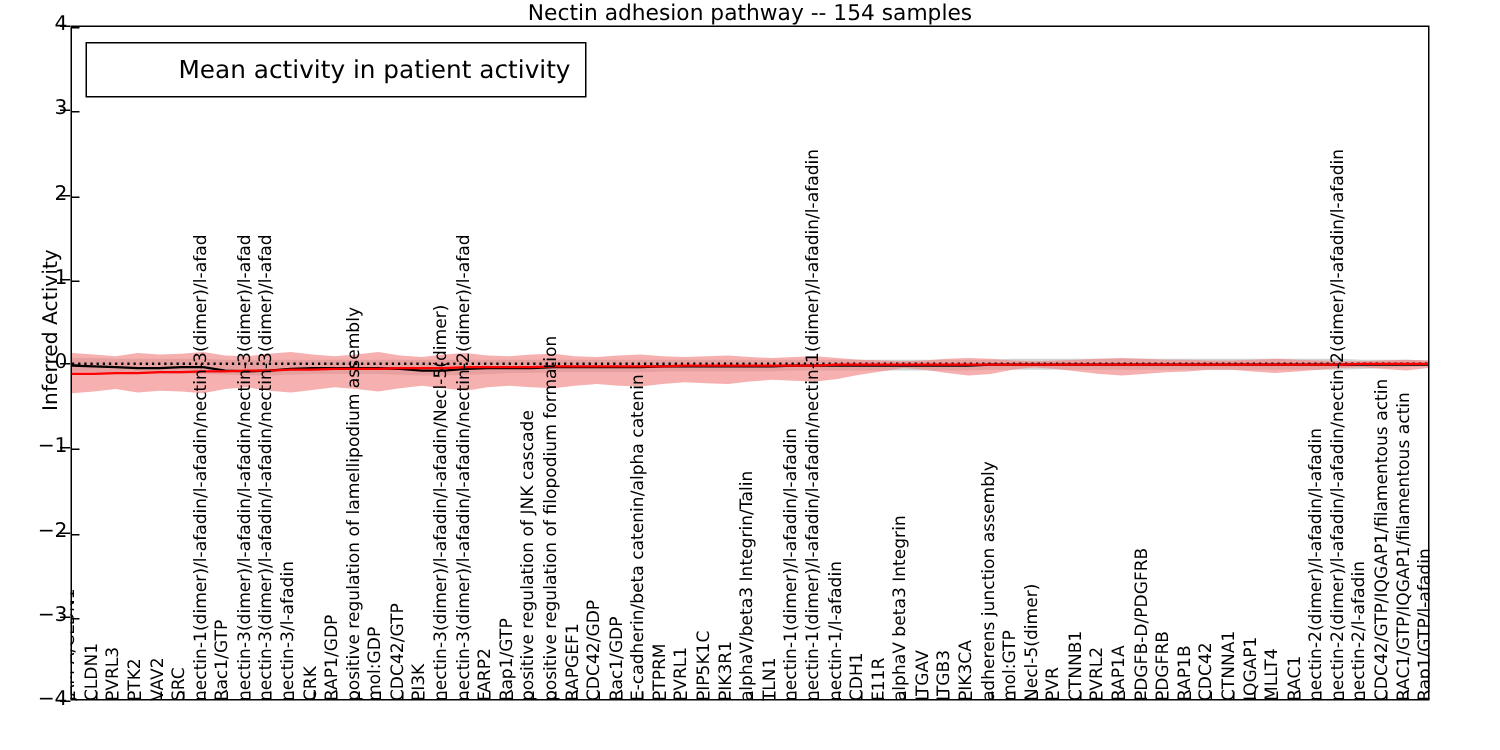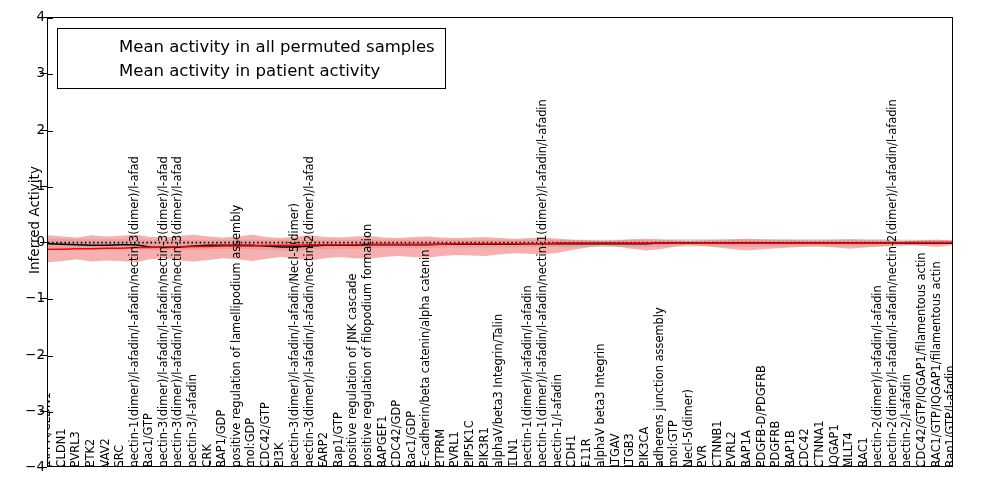"Nectin adhesion pathway -- 154" div { html: none -> <div>Nectin adhesion pathway -- 154 samples</div> }
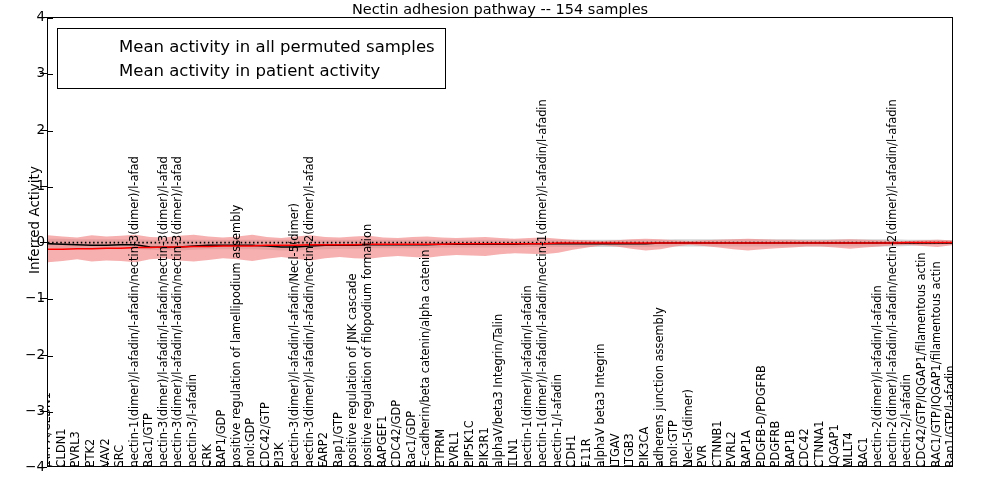"Mean activity in all permuted" div.legend-row { html: <div> <svg> <line></line> </svg> <span>Mean activity in all permuted samples</span> </div> -> none }
